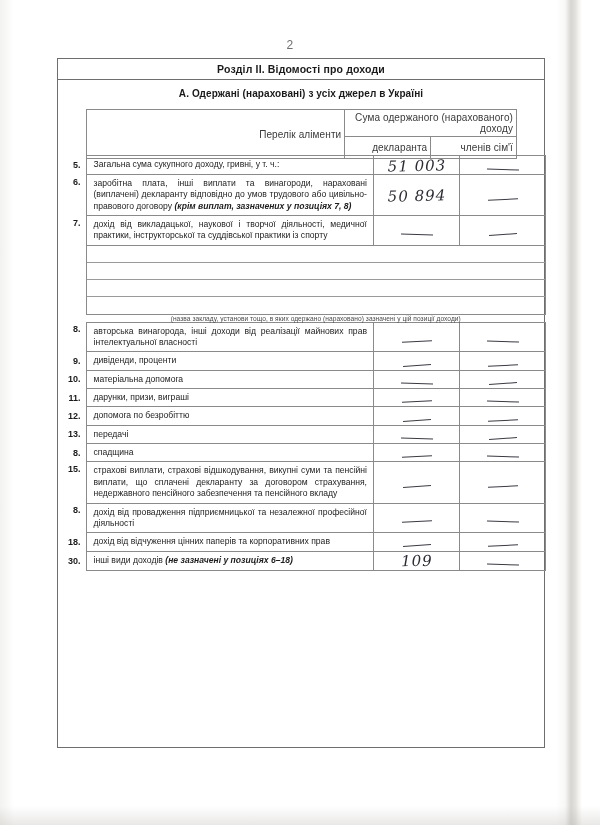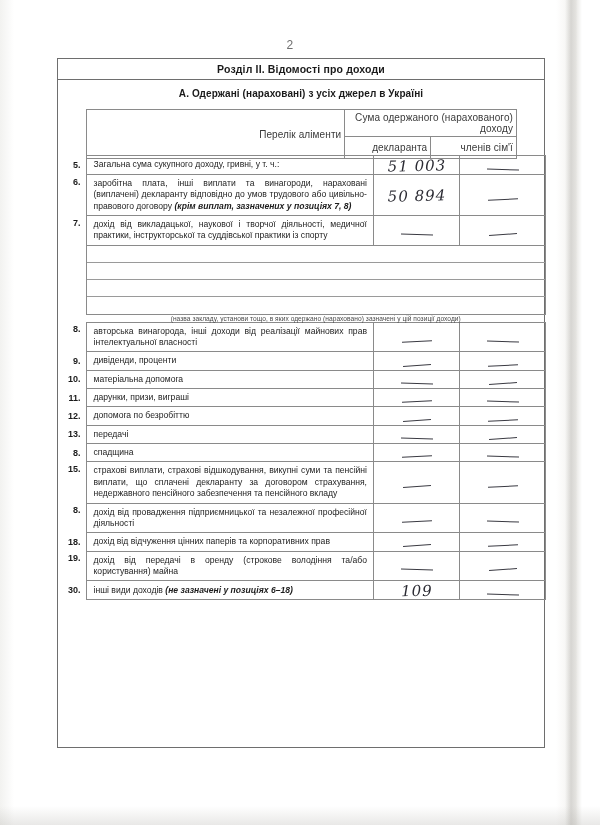"19." tr { html: <tr> <td>19.</td> <td>дохід від передачі в оренду (строкове володіння та/або користування) майна</td> <td> <span><i></i></span> </td> <td> <span><i></i></span> </td> </tr> -> none }
